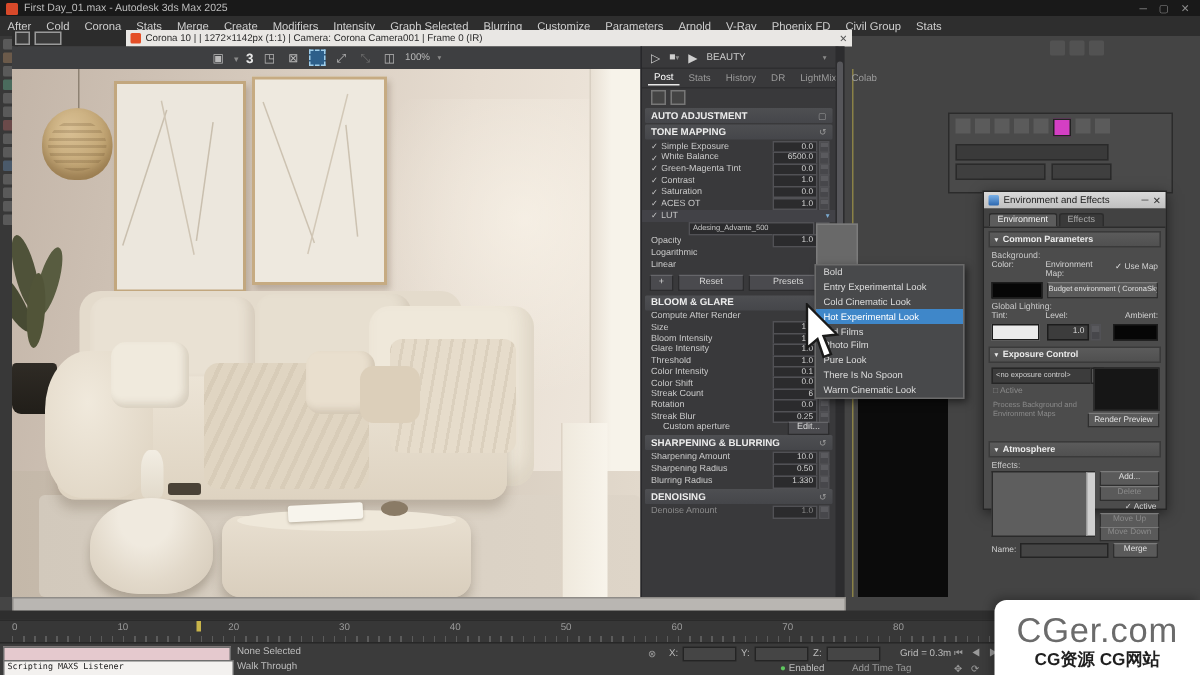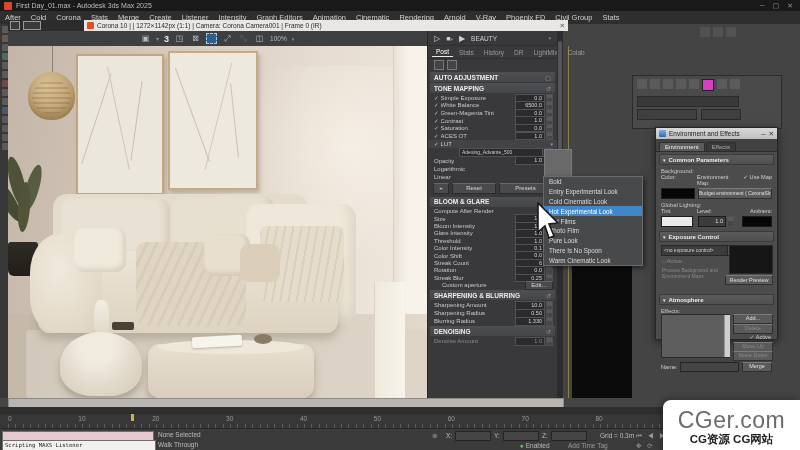"Listener" span.mi { text: Listener -> Modifiers }
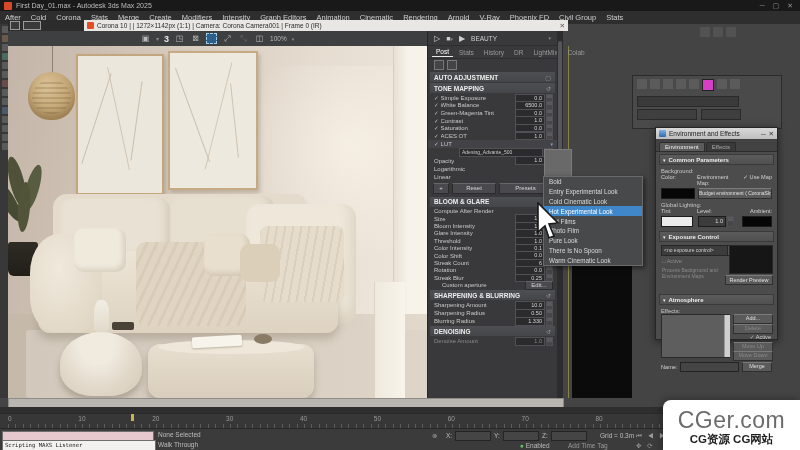"Graph Editors" span.mi { text: Editors -> Selected }
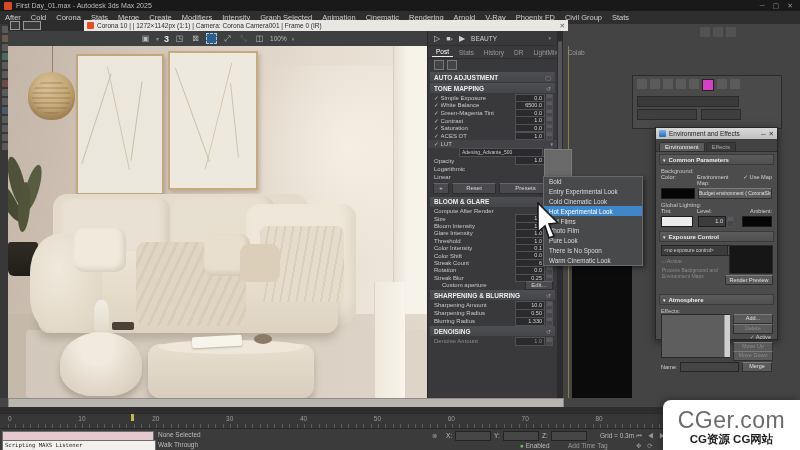"Animation" span.mi { text: Animation -> Blurring }
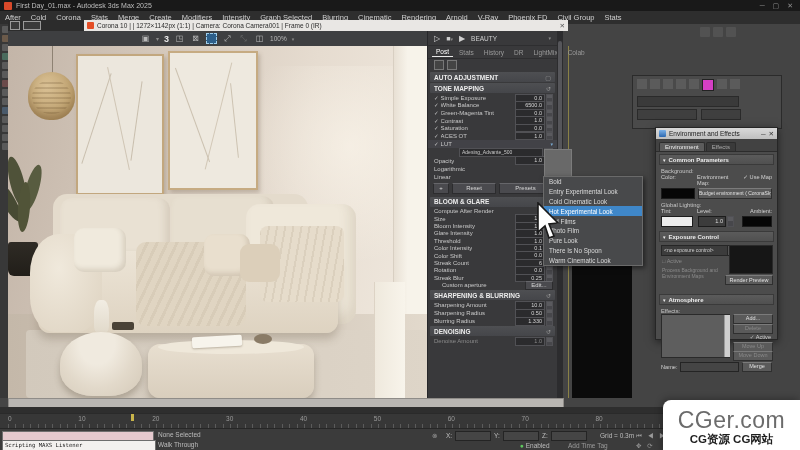"Cinematic" span.mi { text: Cinematic -> Customize }
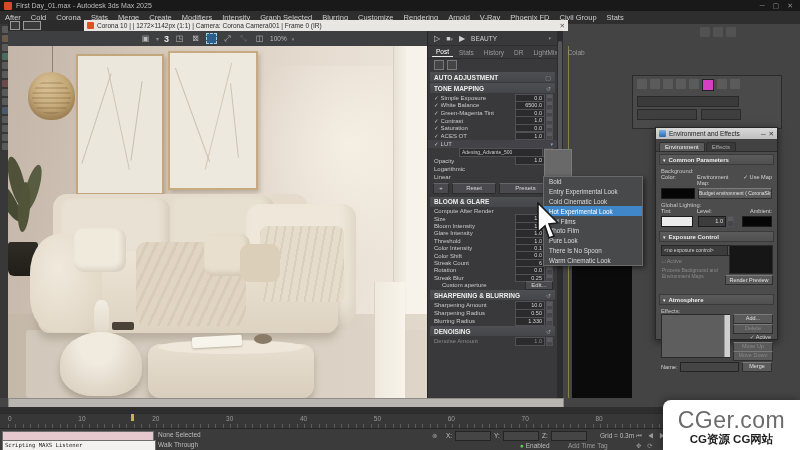"Rendering" span.mi { text: Rendering -> Parameters }
